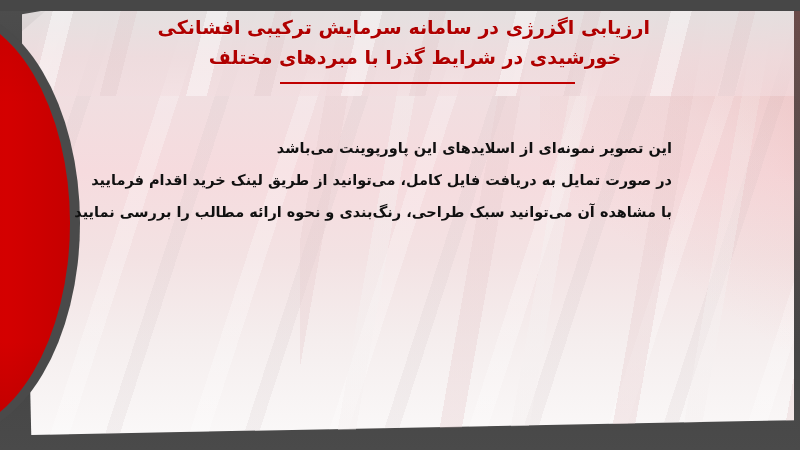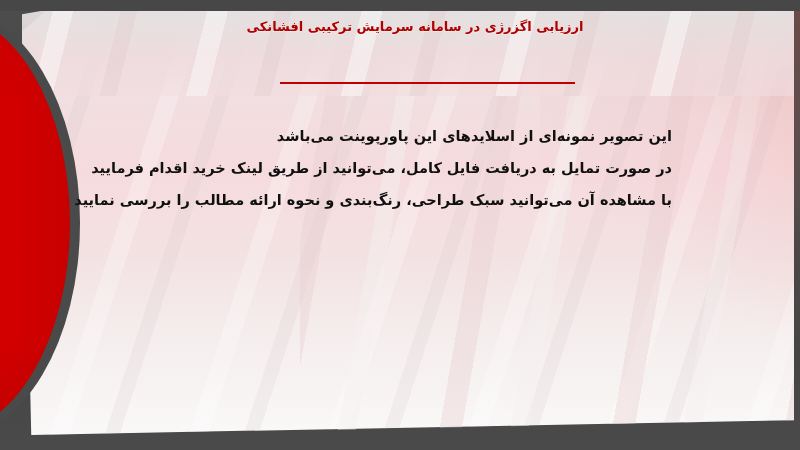"ارزیابی اگزرژی در سامانه سرمایش" .title { font-size: 13px -> 19px }
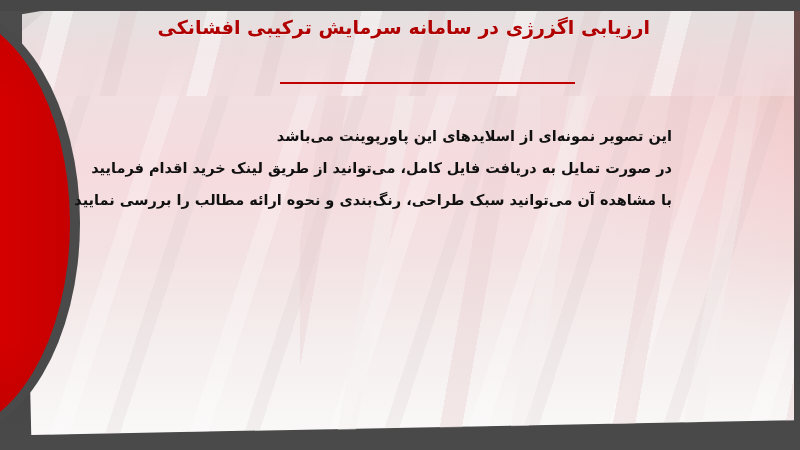"خورشیدی در شرایط گذرا با" span.title-line { html: none -> <span>خورشیدی در شرایط گذرا با مبردهای مختلف</span> }
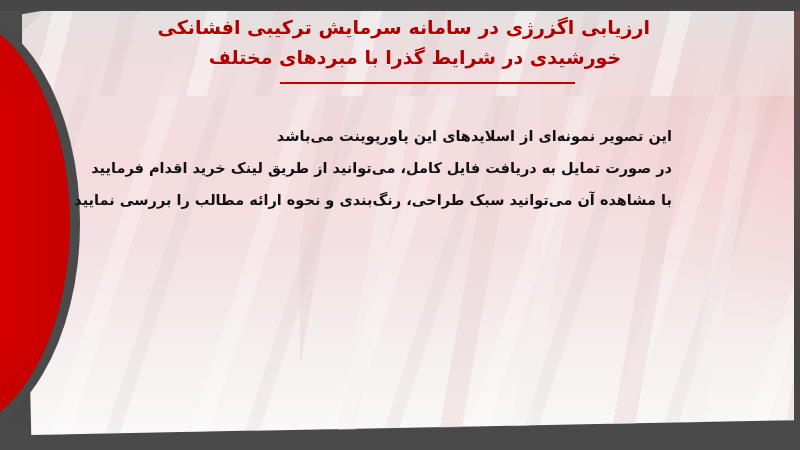"این تصویر نمونه‌ای از اسلایدهای" .body { top: 120px -> 132px }
